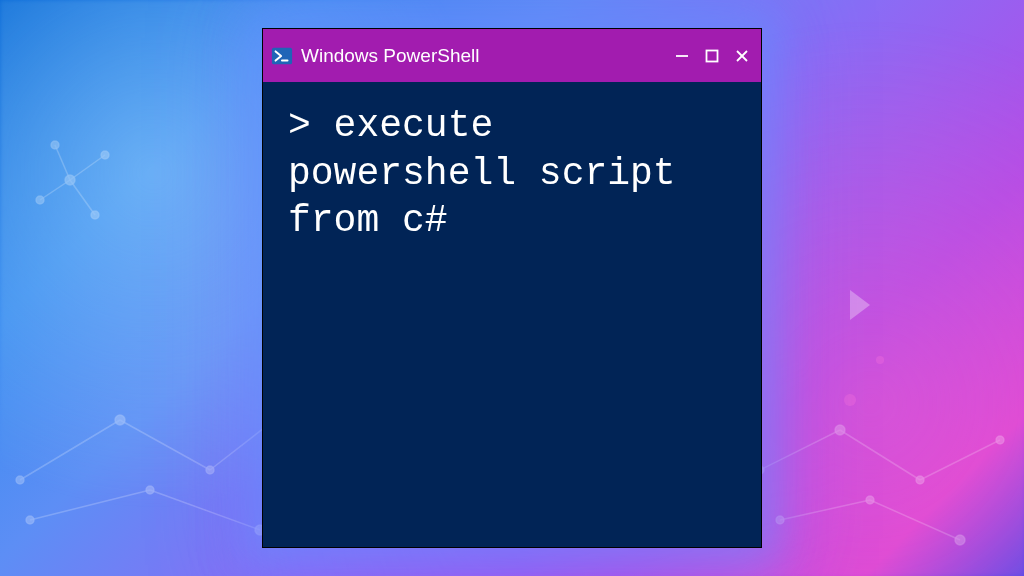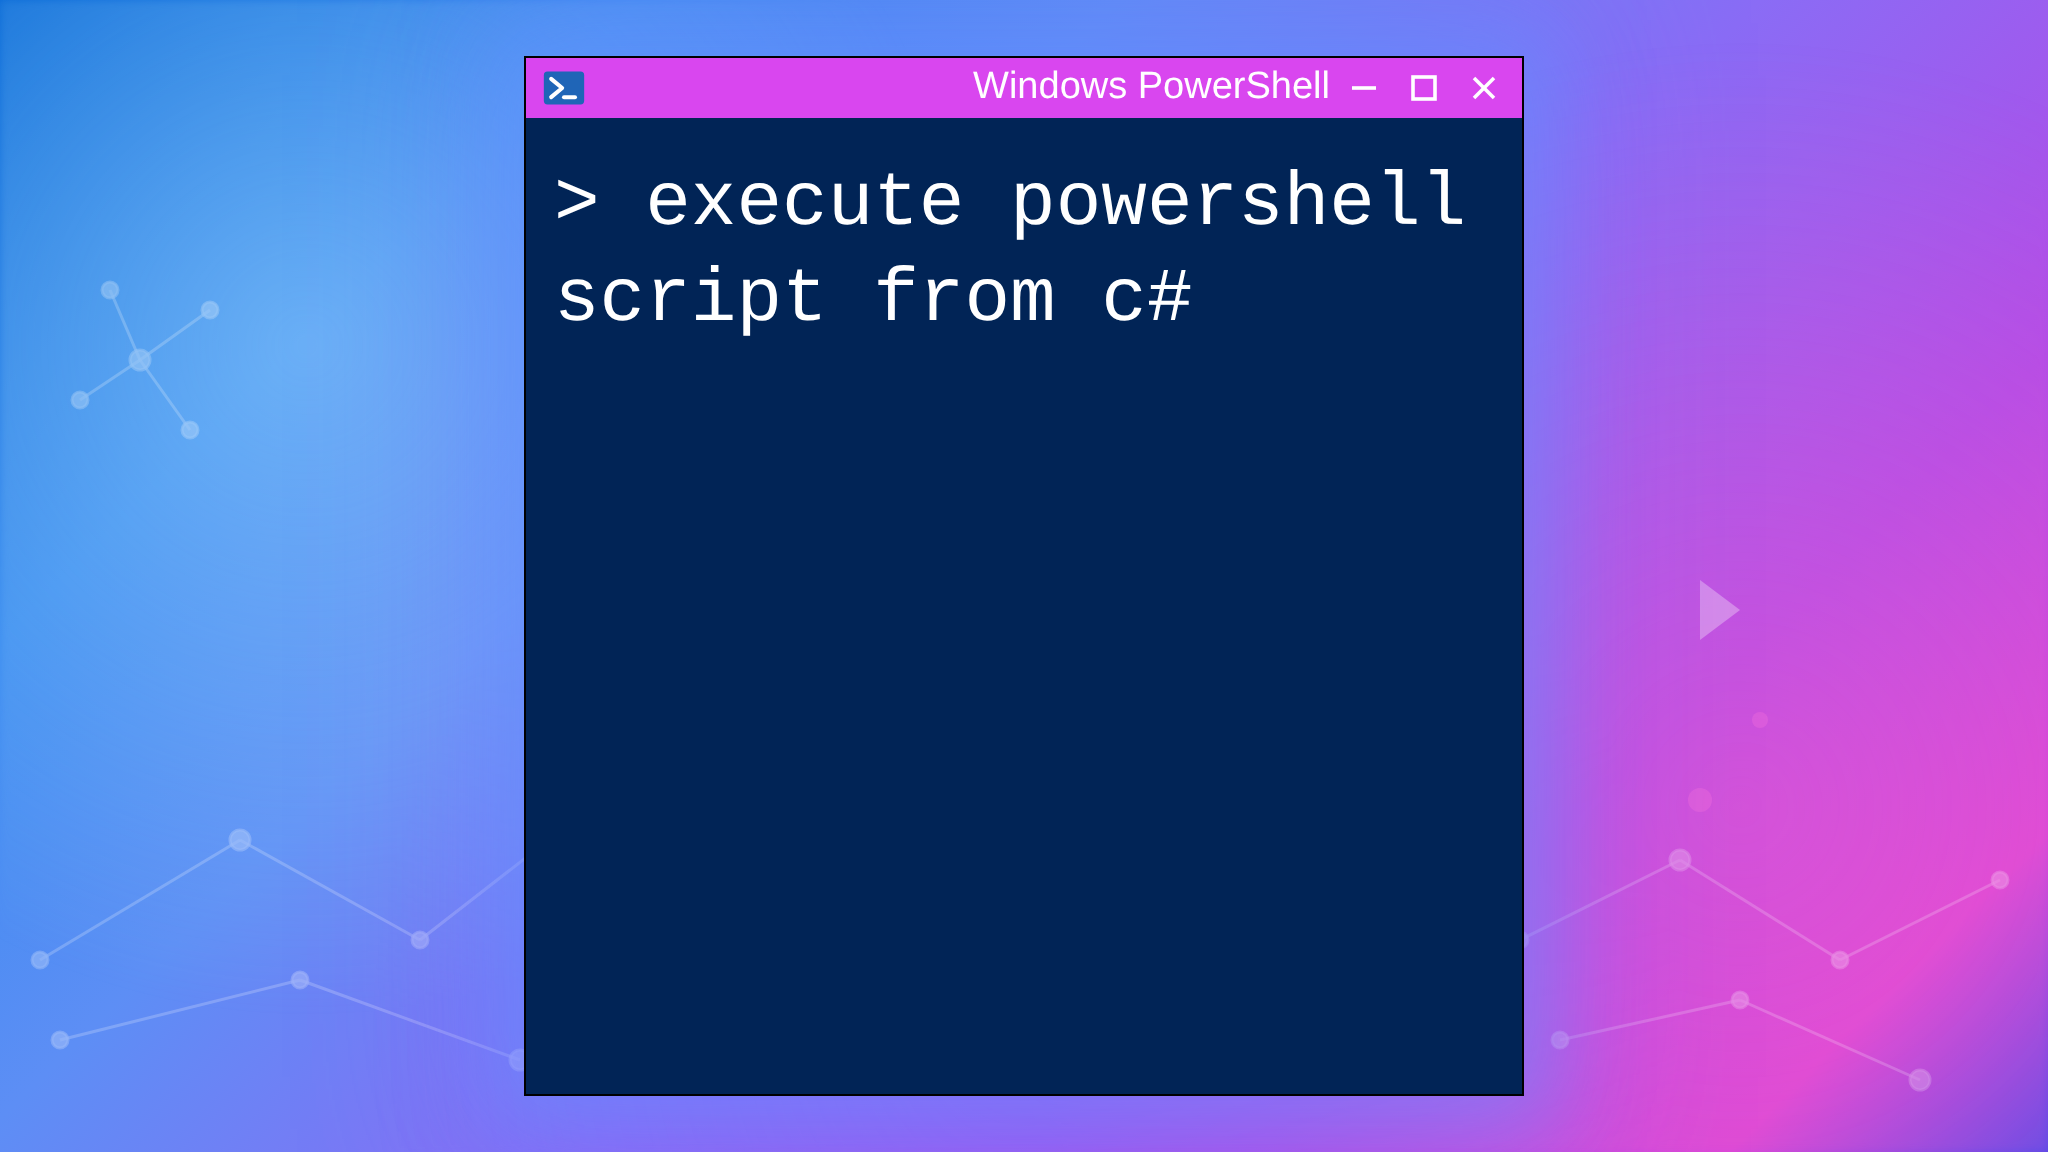"Windows PowerShell" .titlebar { background: #d946ef -> #a21caf; height: 30px -> 53px; text-align: right -> none }
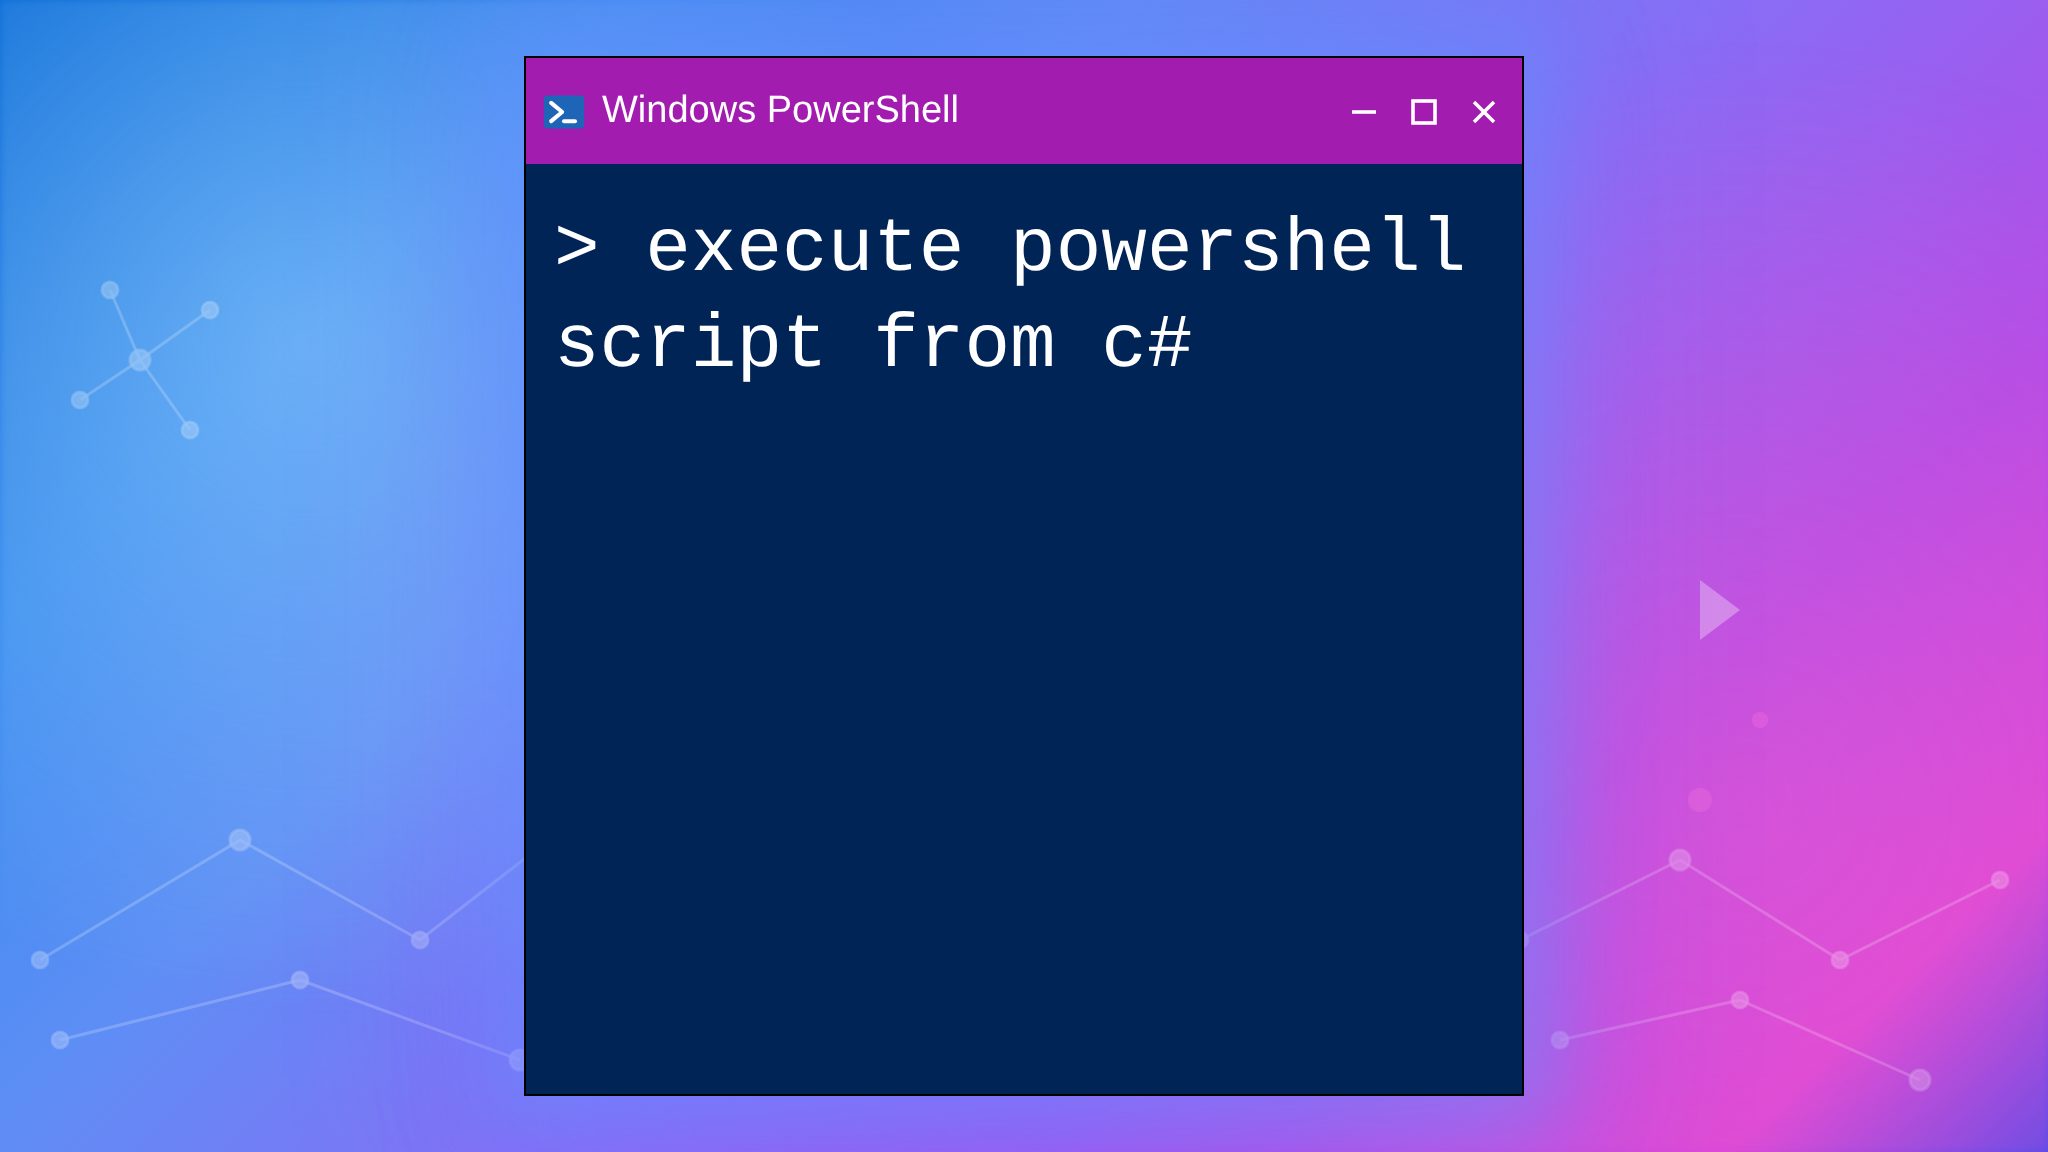"> execute powershell script from" .terminal-body { padding: 20px 14px -> 20px 25px }
